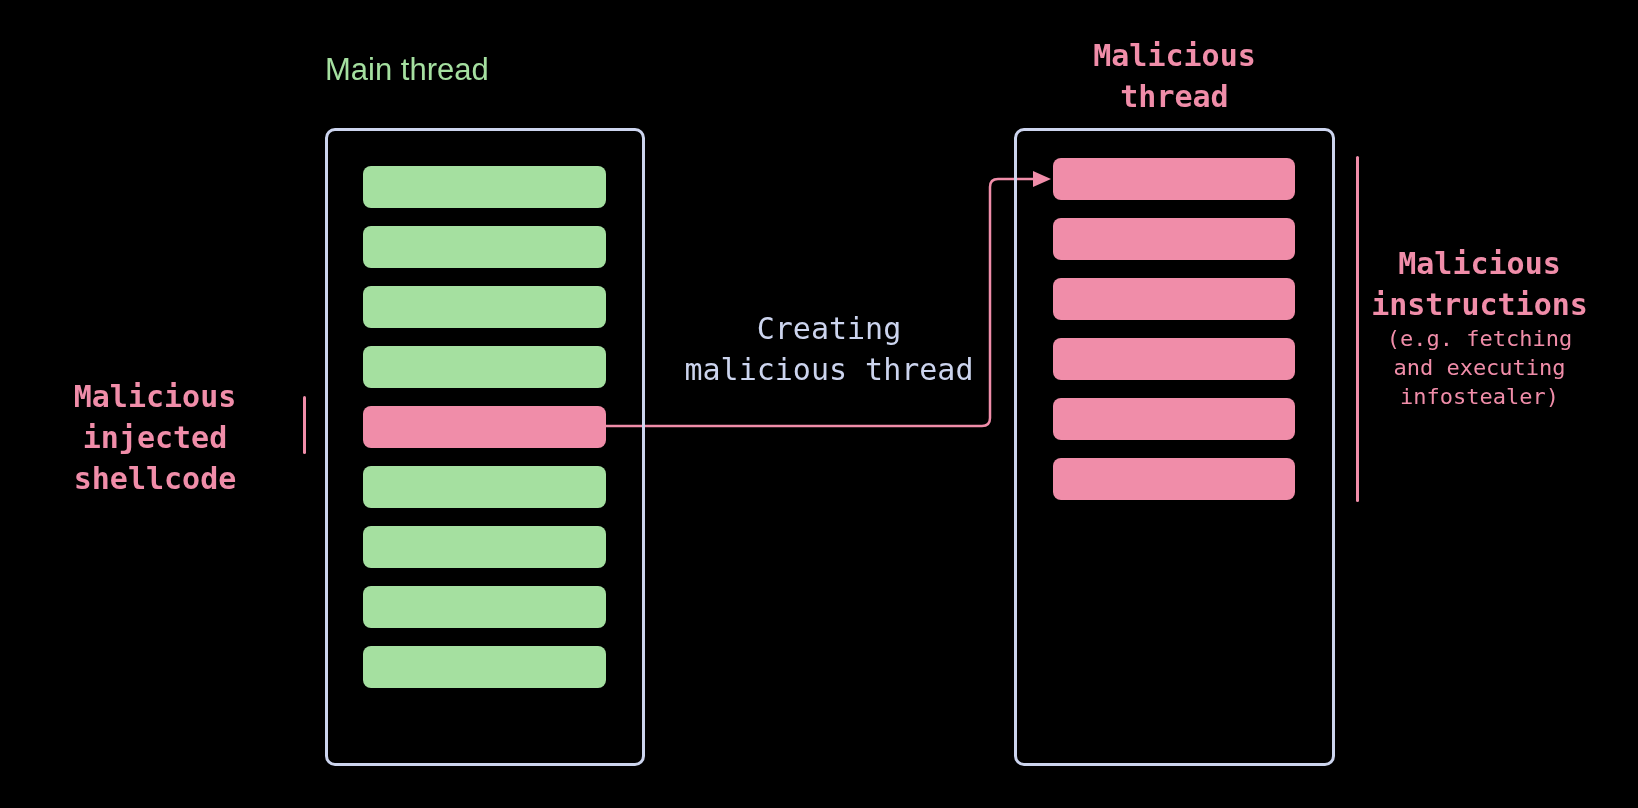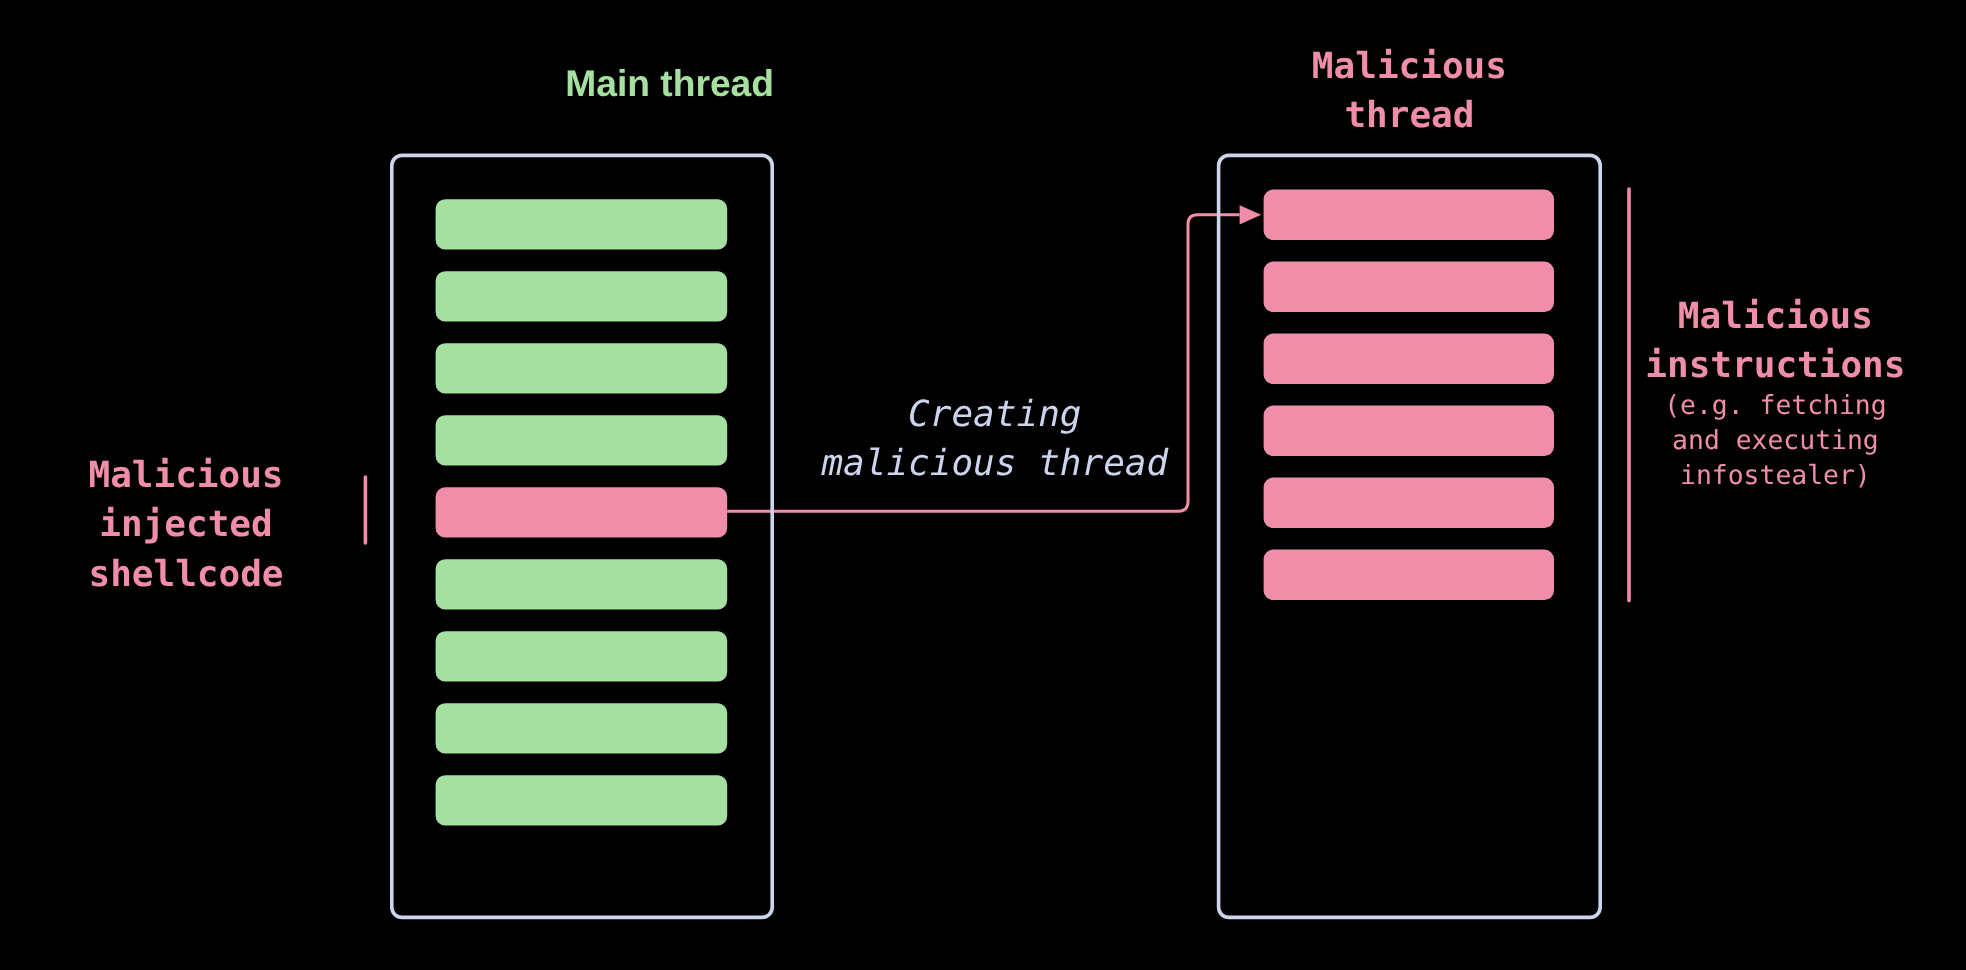"Main thread" .title-sans { font-weight: 700 -> 400; text-align: right -> left }
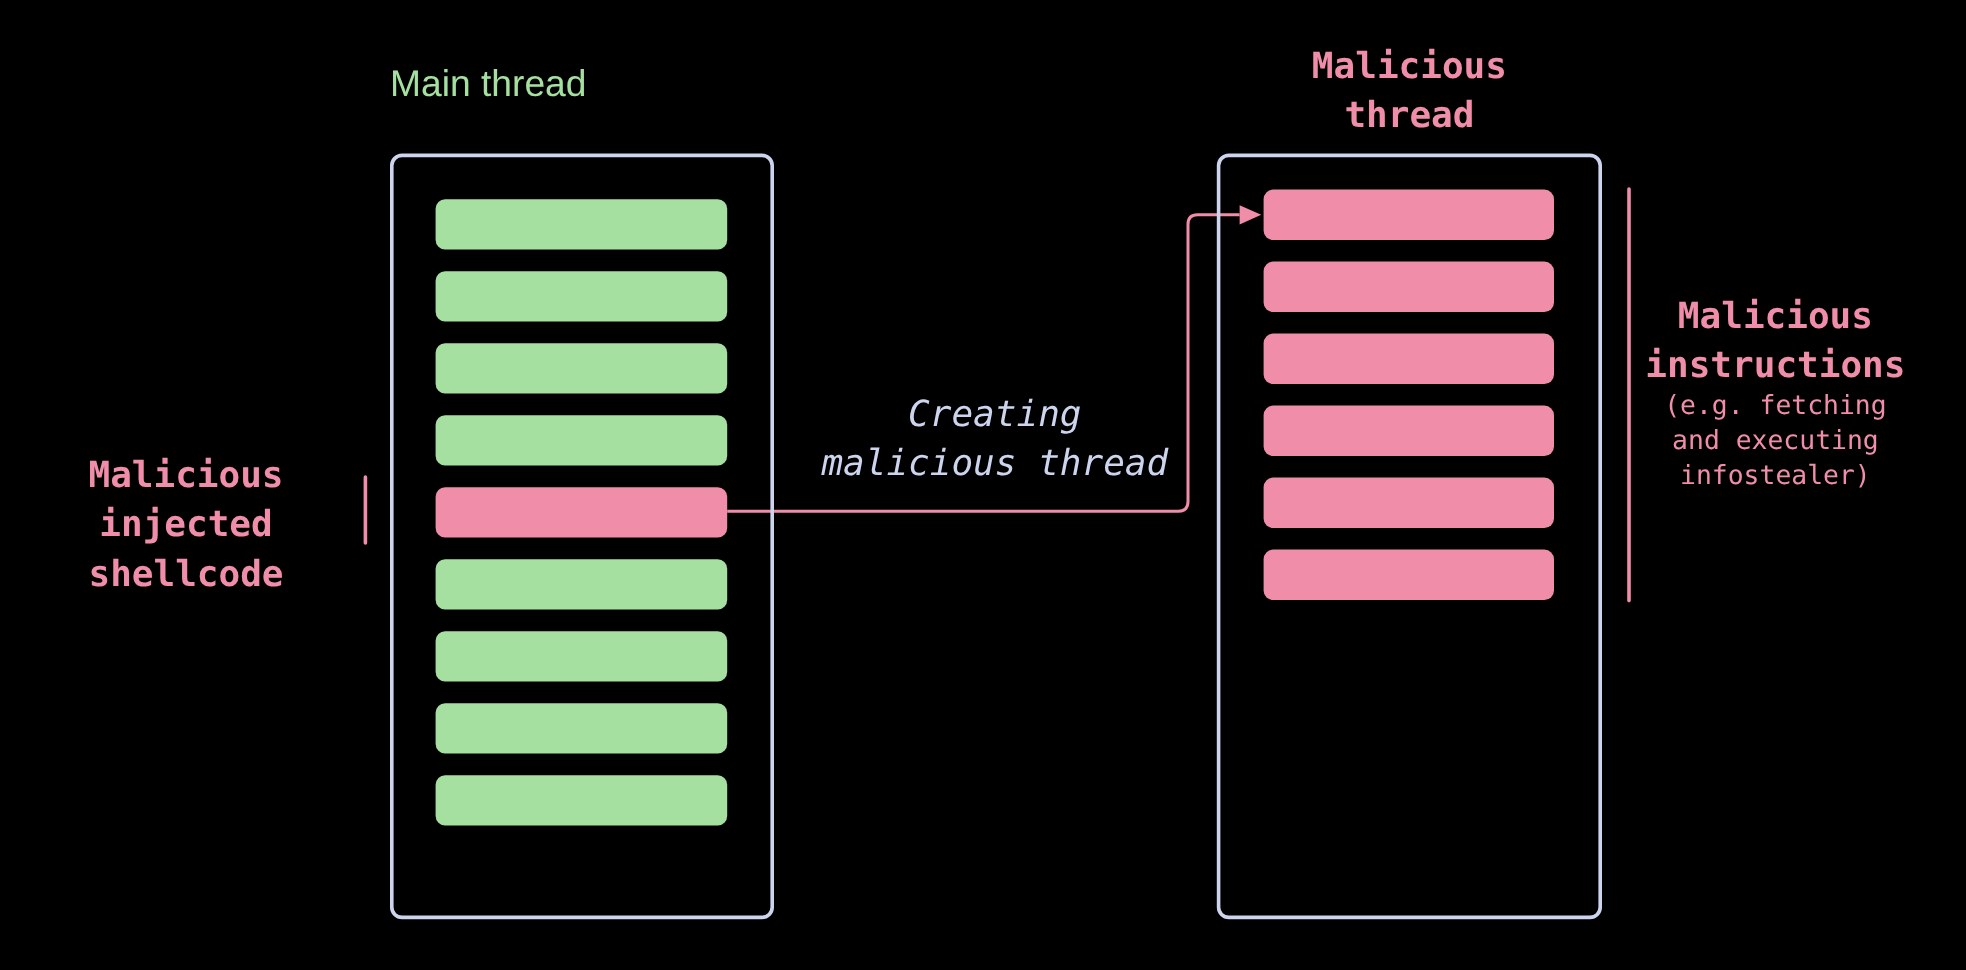"Creating" div.label { font-style: italic -> none; top: 325px -> 308px }
